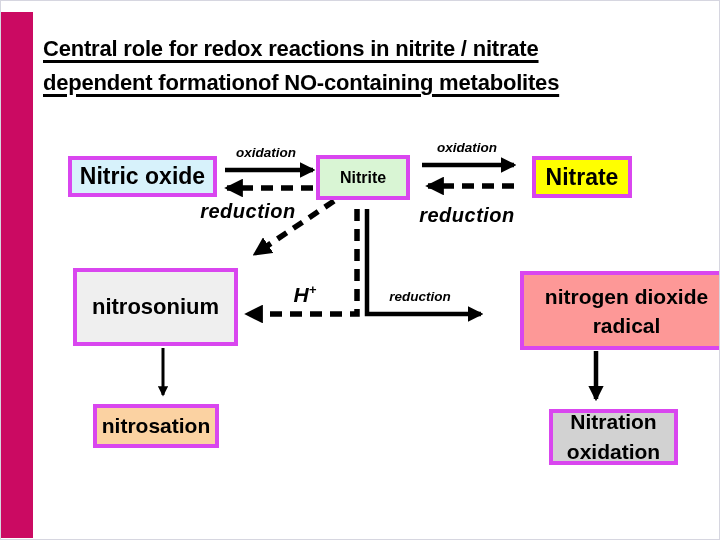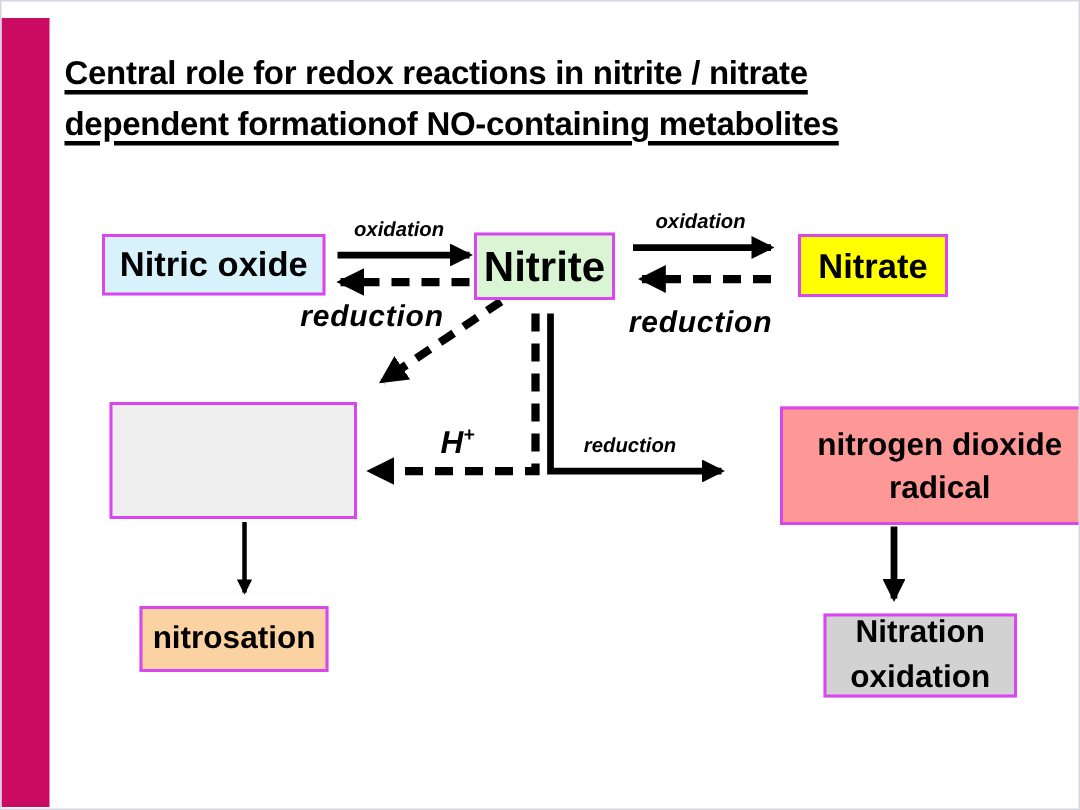"Nitric oxide" .node { border: 2px solid #d946ef -> 4px solid #d946ef }
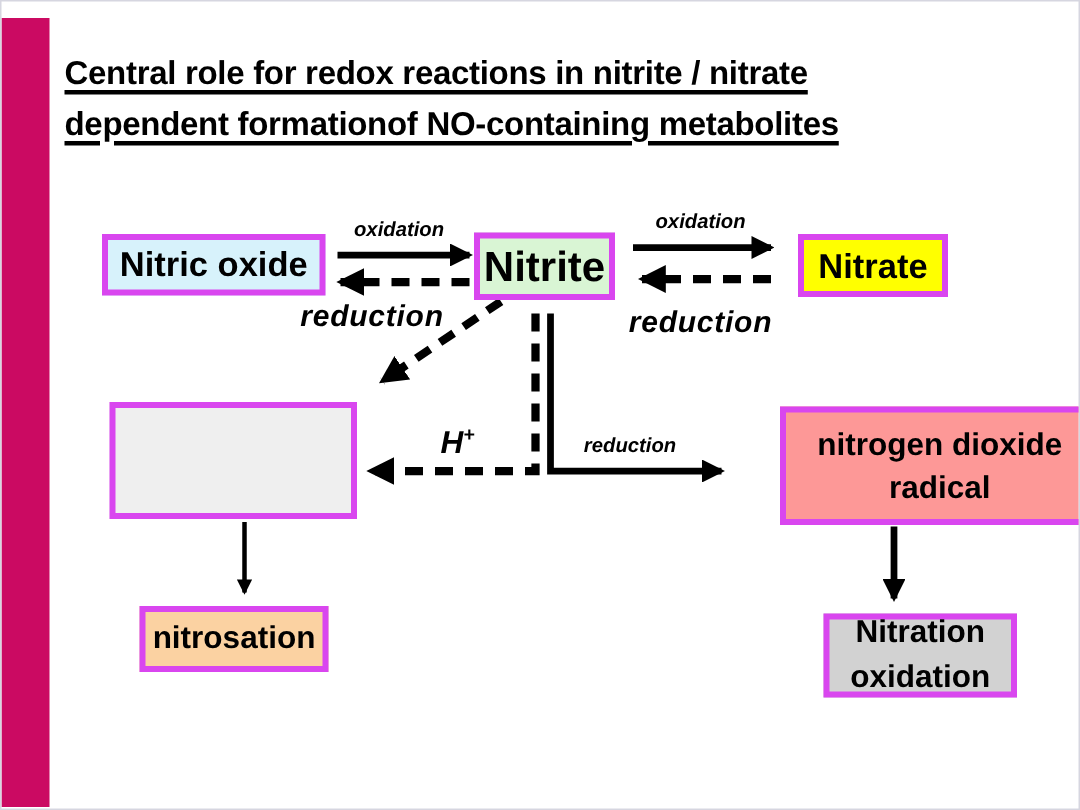"Nitrite" .node-nitrite { font-size: 28px -> 16px }
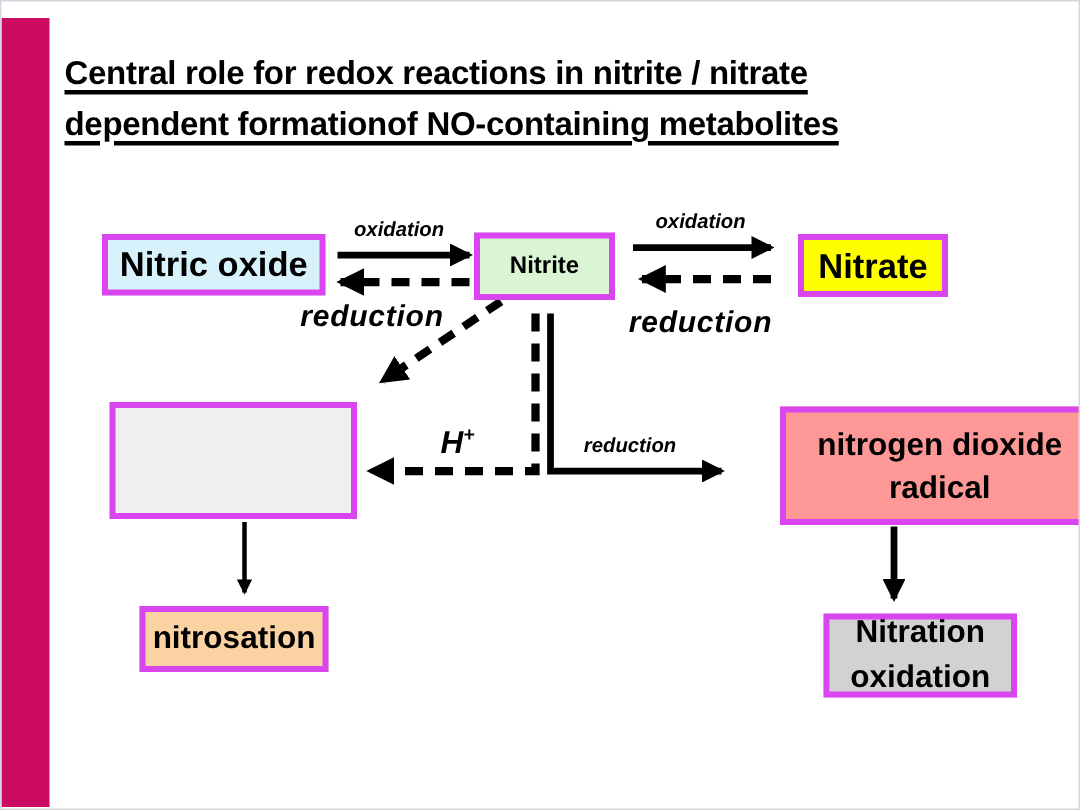"nitrosonium" span { html: none -> <span>nitrosonium</span> }
